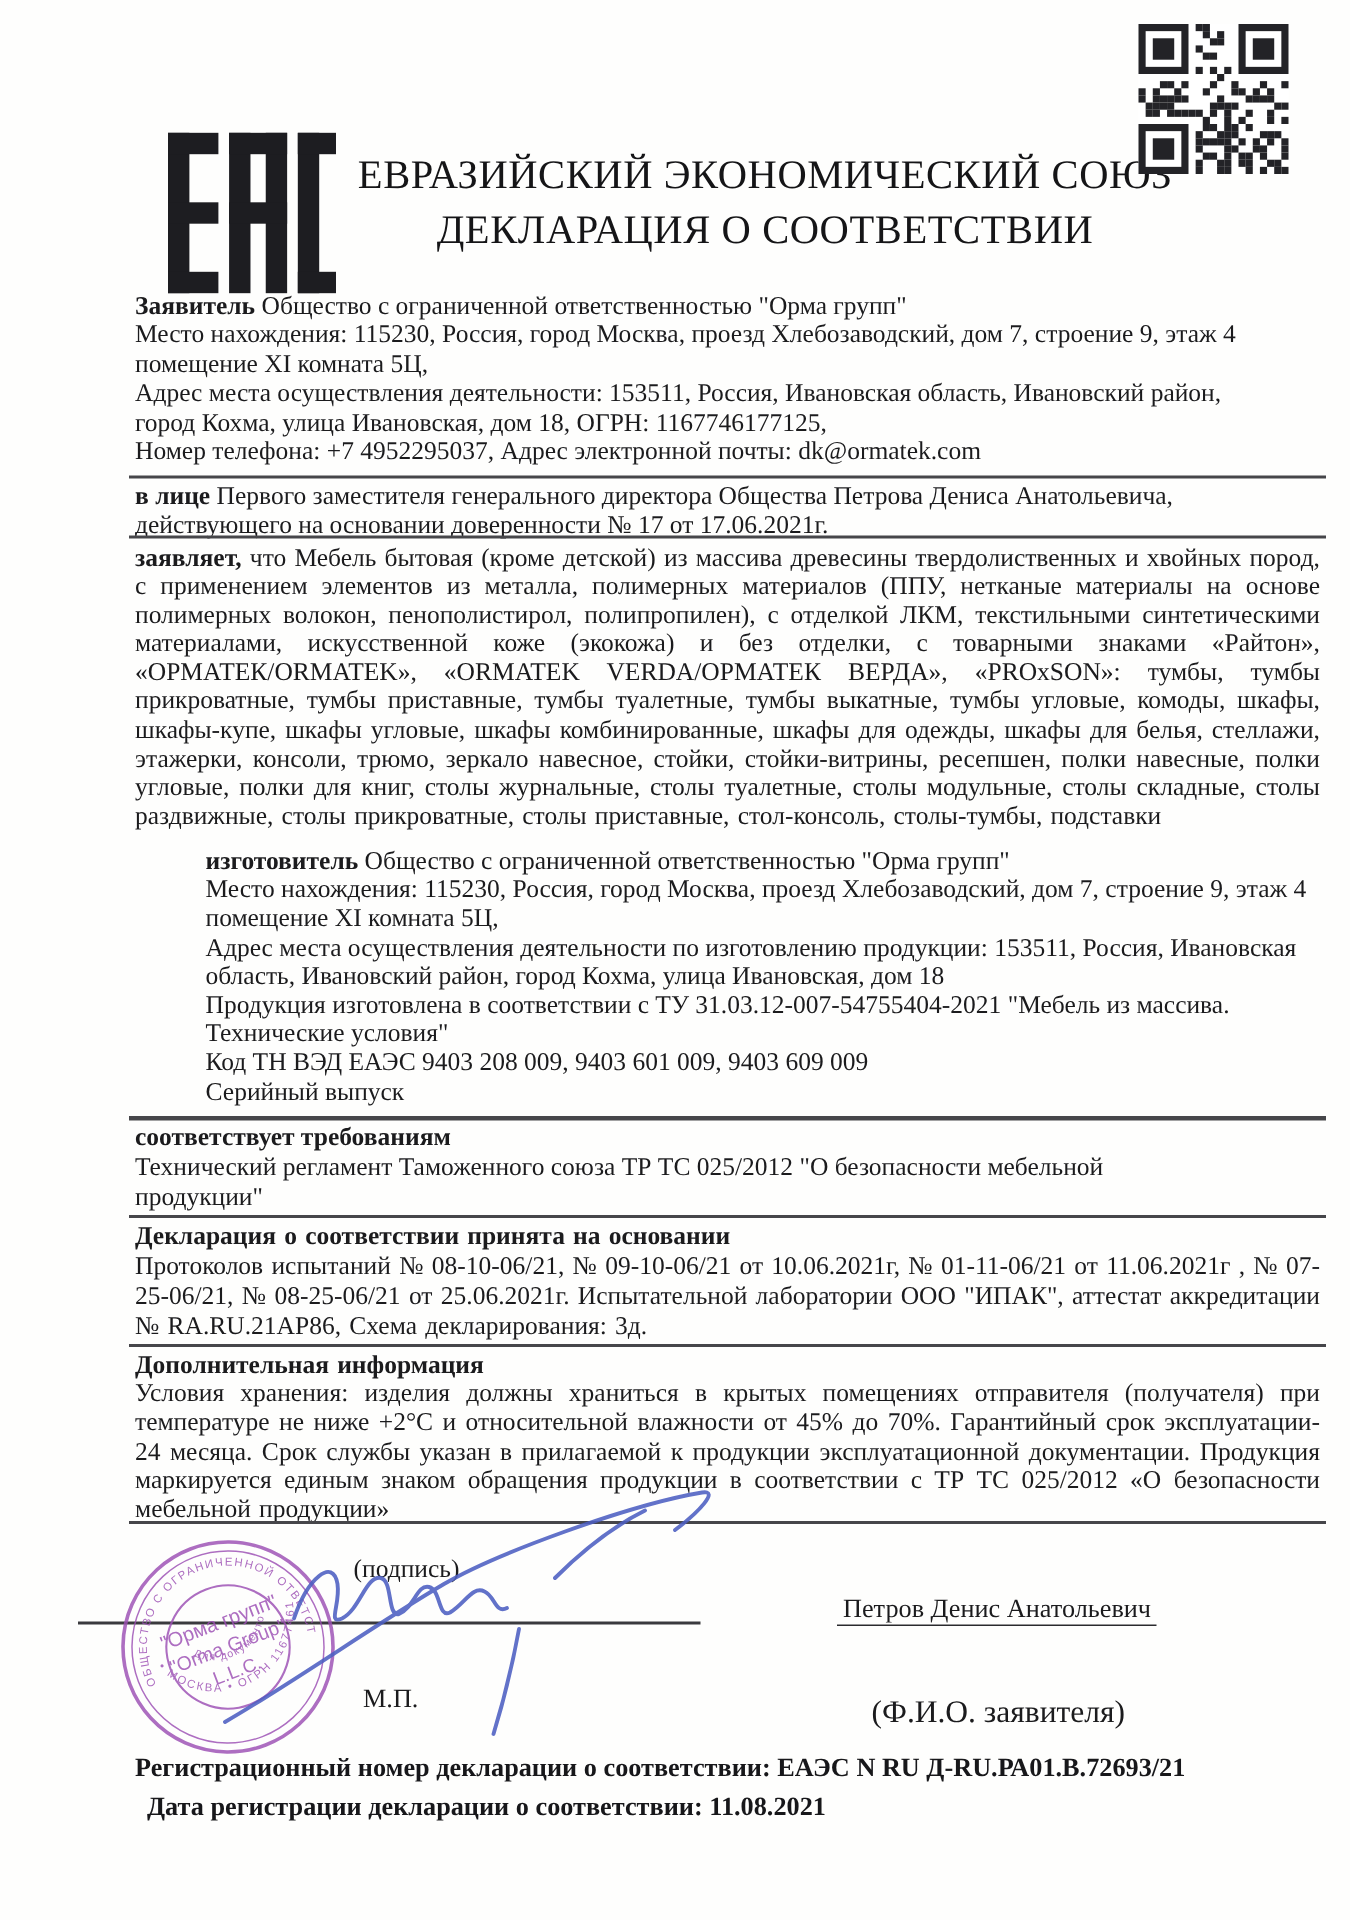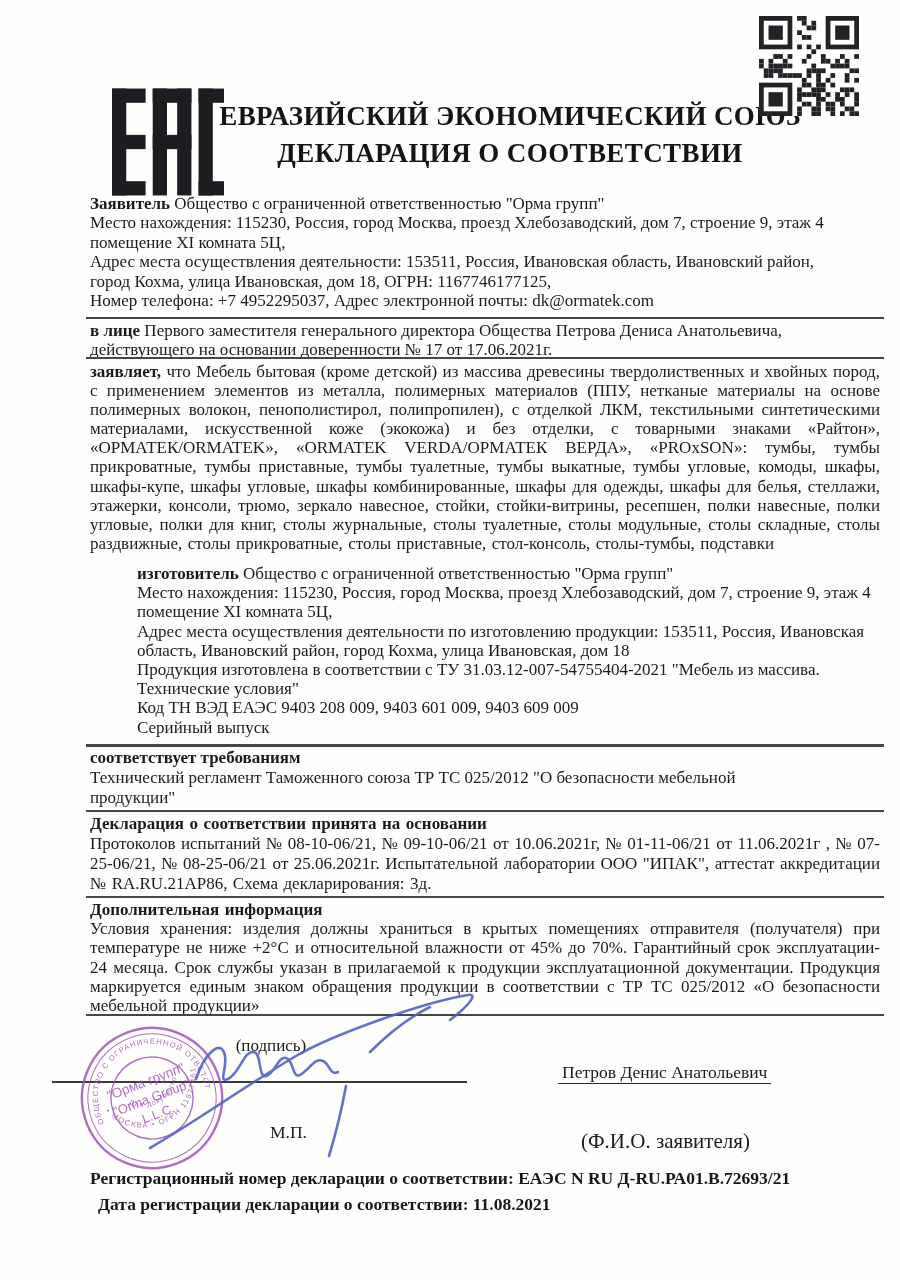"ЕВРАЗИЙСКИЙ ЭКОНОМИЧЕСКИЙ СОЮЗ" .title { font-weight: bold -> normal }
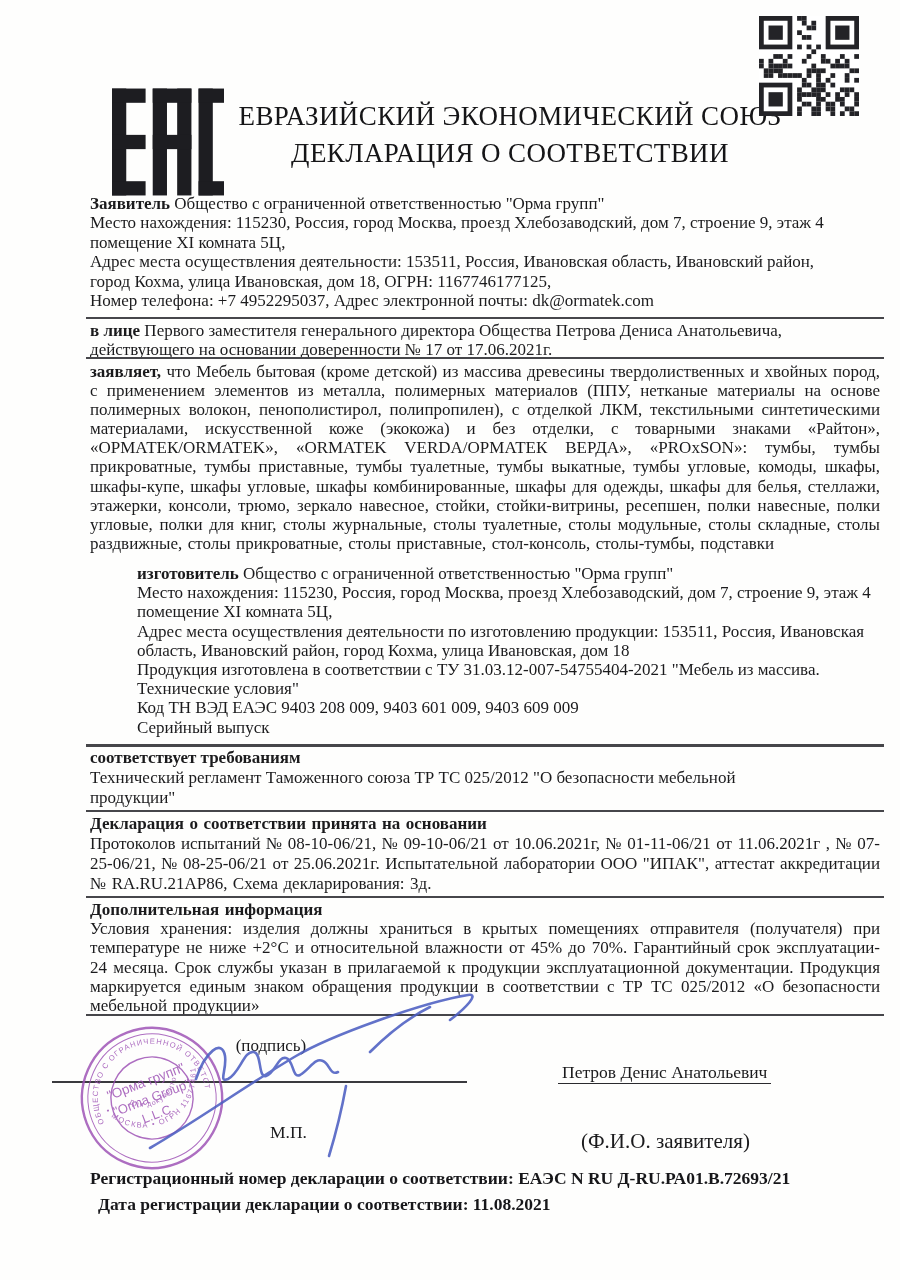"М.П." .mp { margin-left: 28px -> none }
